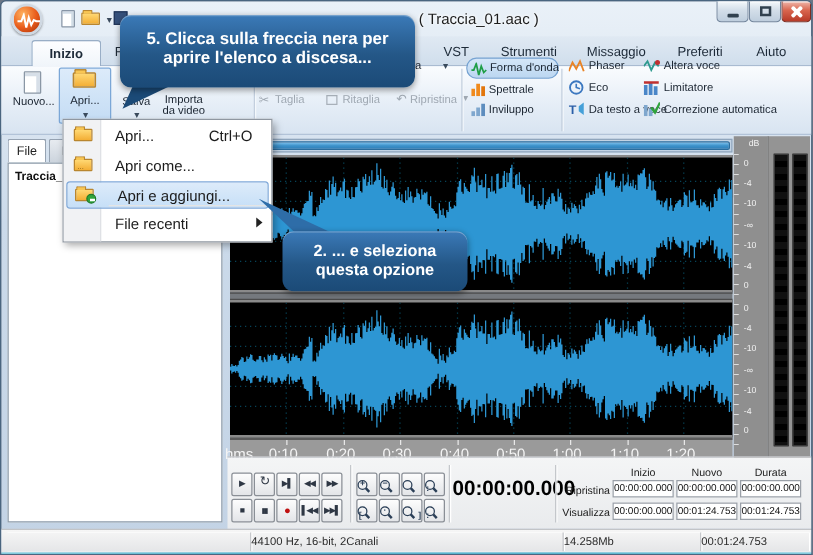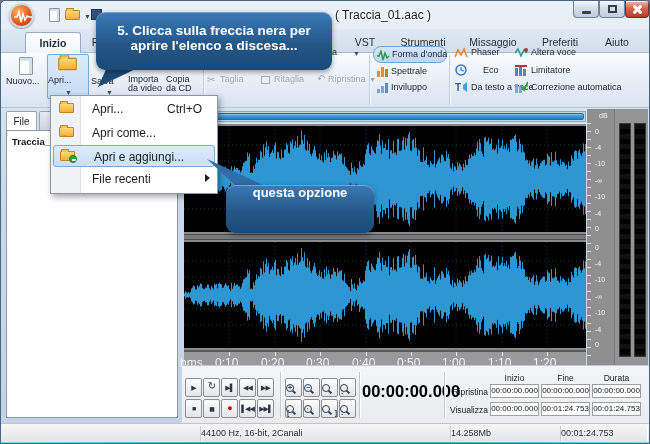"Eco" span.abs { left: 28px -> 16px }
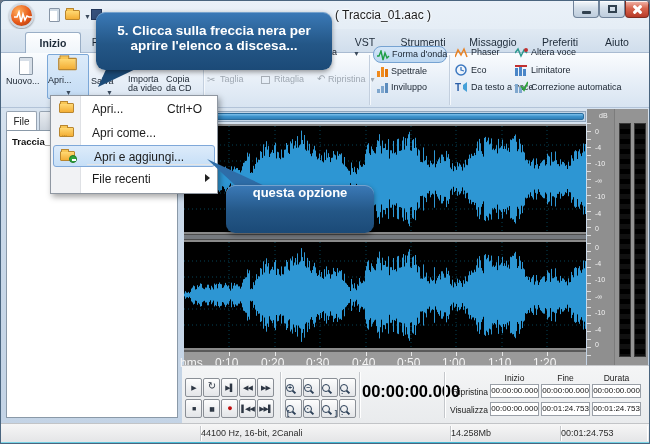"Nuovo..." .bigbtn-label { text-align: left -> center }
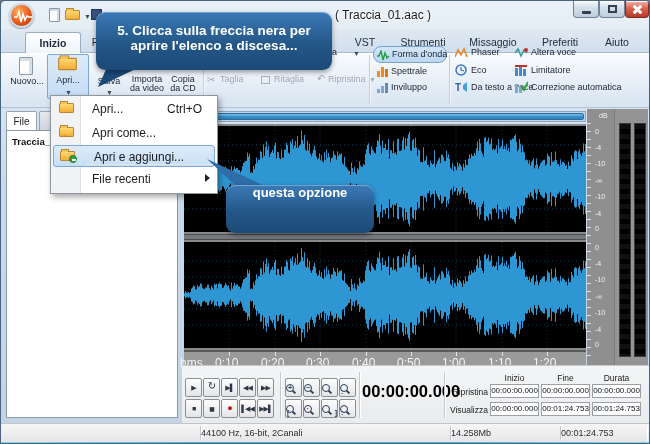"Copia da CD" div.abs { html: <div> <div>Copia da CD</div> </div> -> none }
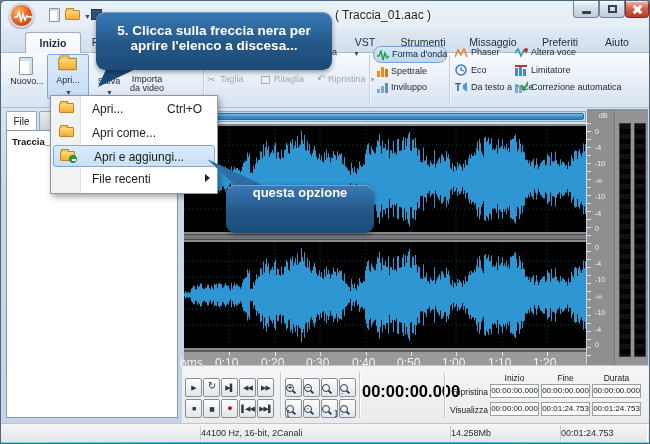"2. ... e seleziona" div { html: none -> <div>2. ... e seleziona</div> }
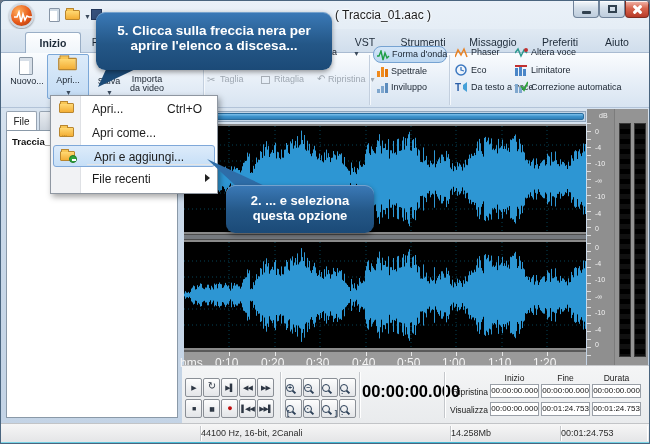"Fine" span.selhdr { text: Fine -> Nuovo }
